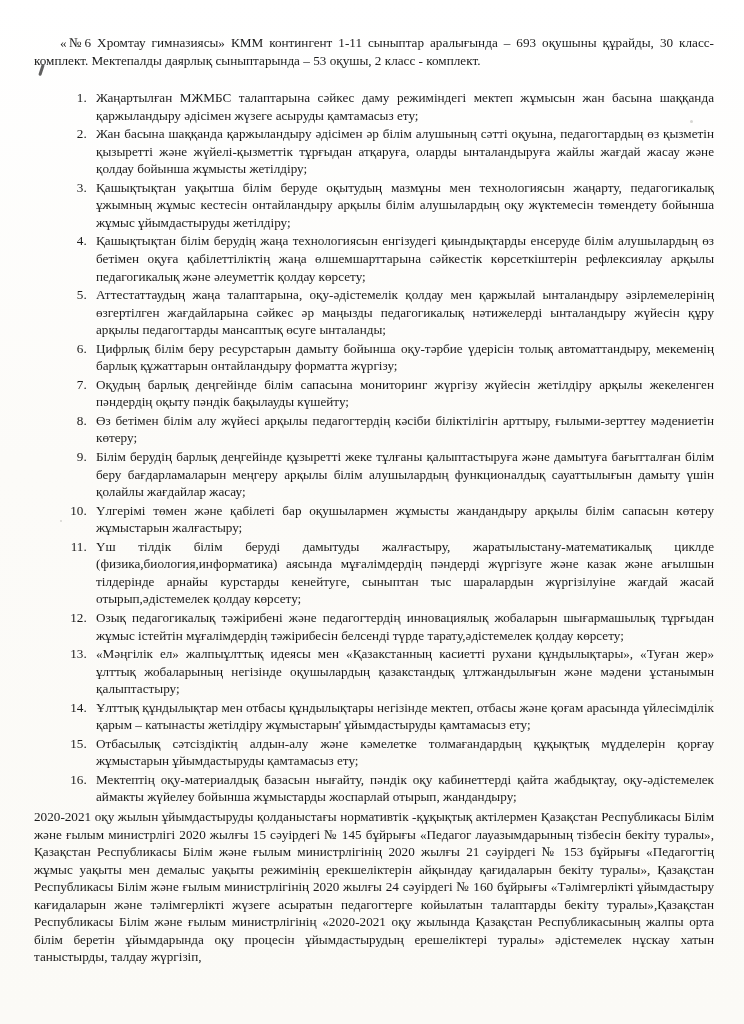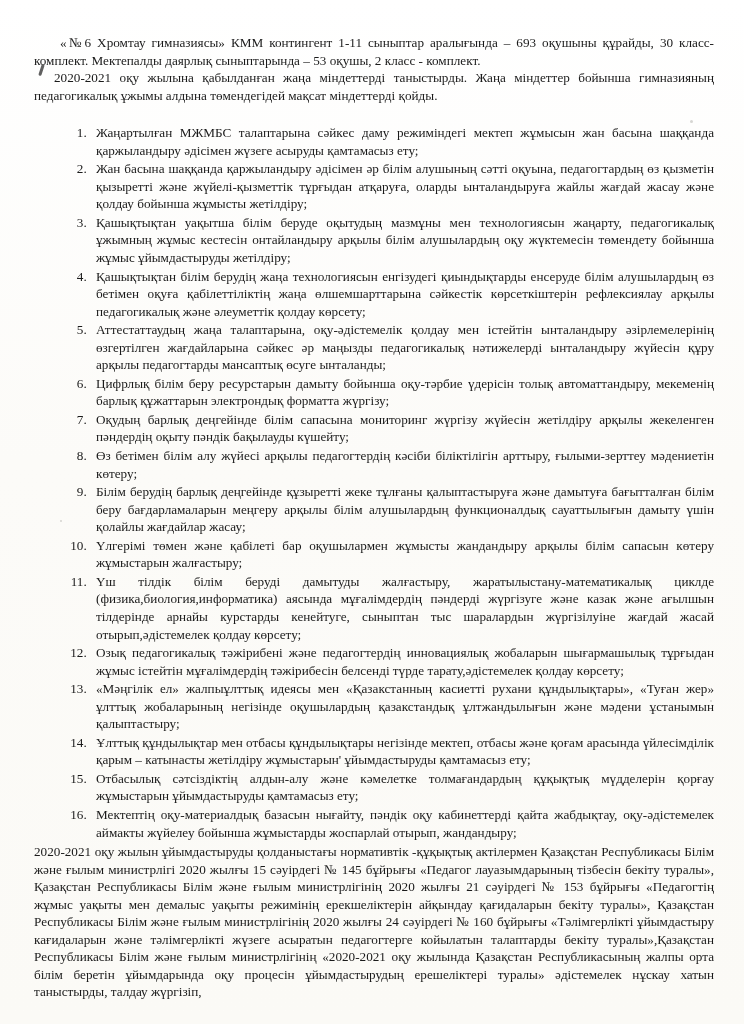"2020-2021 оқу жылына қабылданған жаңа" p.noind { html: <p>2020-2021 оқу жылына қабылданған жаңа міндеттерді таныстырды. Жаңа міндеттер бойынша гимназияның педагогикалық ұжымы алдына төмендегідей мақсат міндеттерді қойды.</p> -> none }
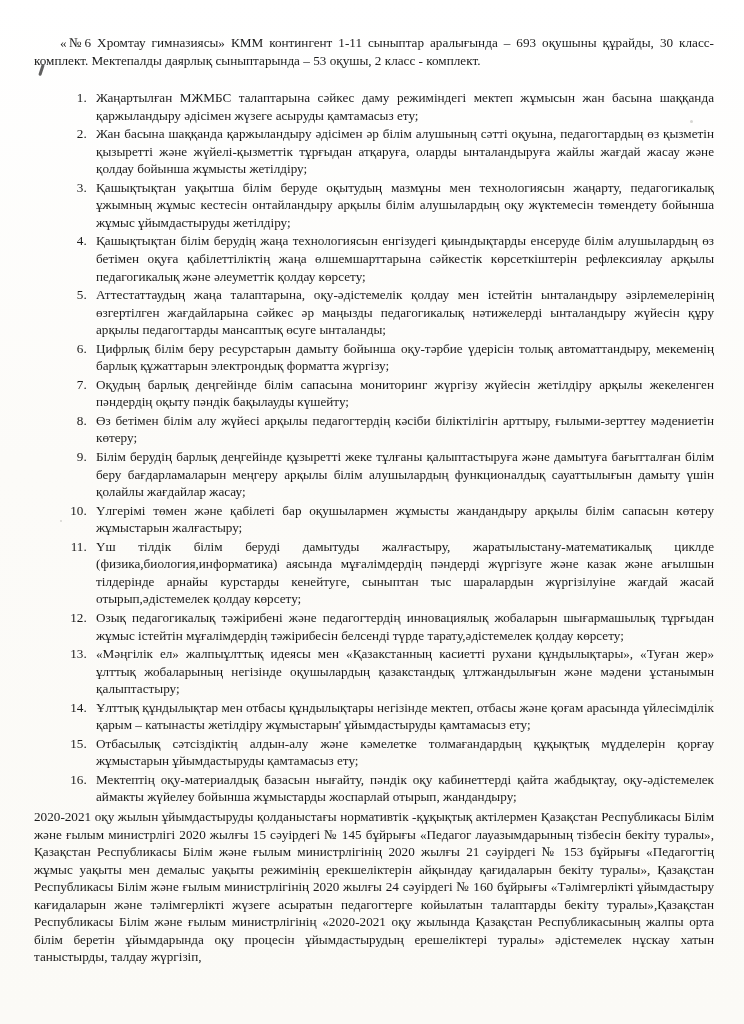"Аттестаттаудың жаңа талаптарына," li { text: істейтін -> қаржылай }
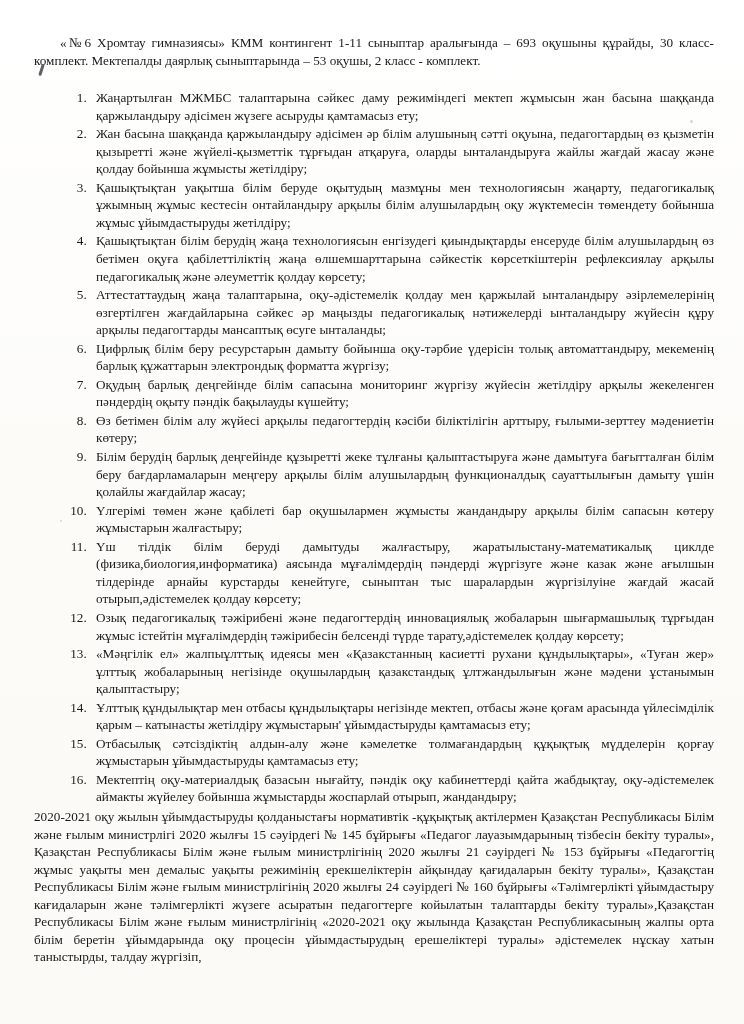"Цифрлық білім беру ресурстарын дамыту" li { text: электрондық -> онтайландыру }
